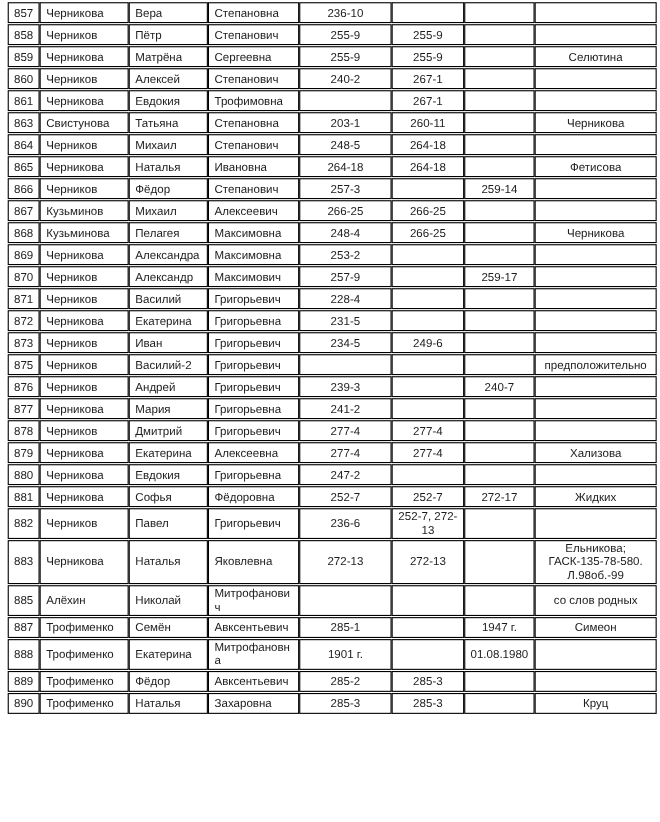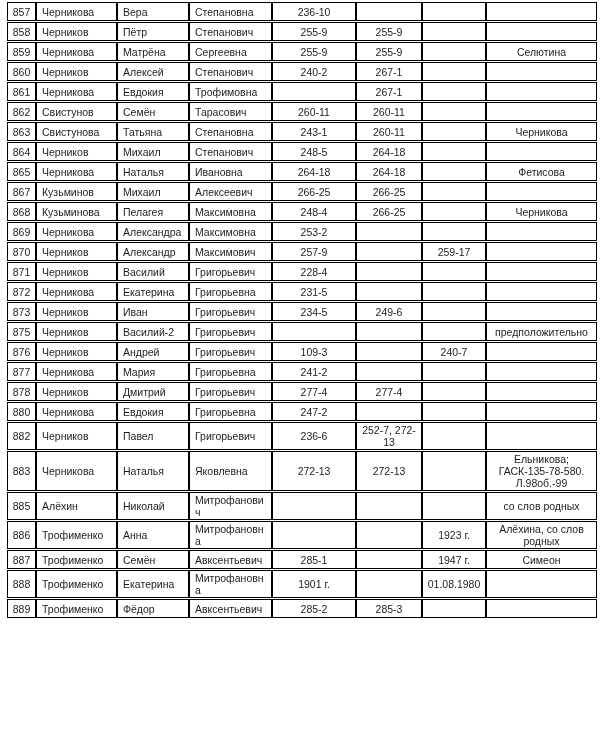"862" tr { html: <tr> <td>862</td> <td>Свистунов</td> <td>Семён</td> <td>Тарасович</td> <td>260-11</td> <td>260-11</td> <td></td> <td></td> </tr> -> none }
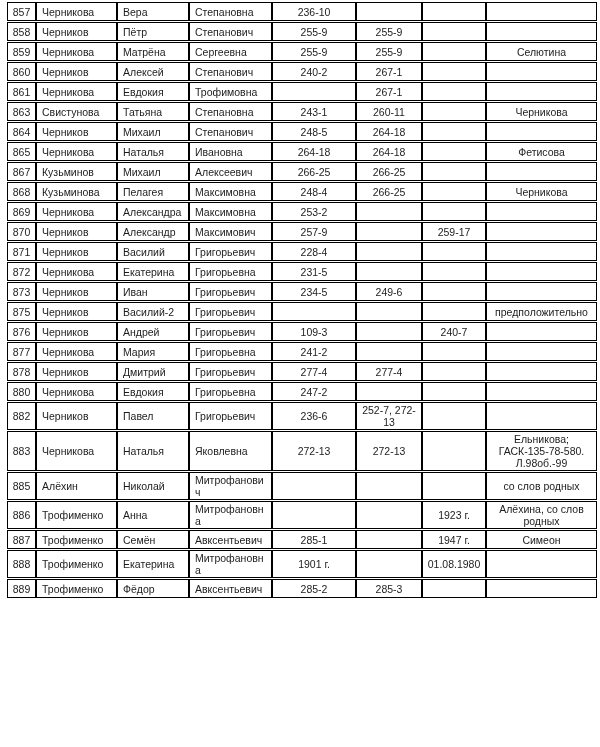"243-1" td { text: 243-1 -> 203-1 }
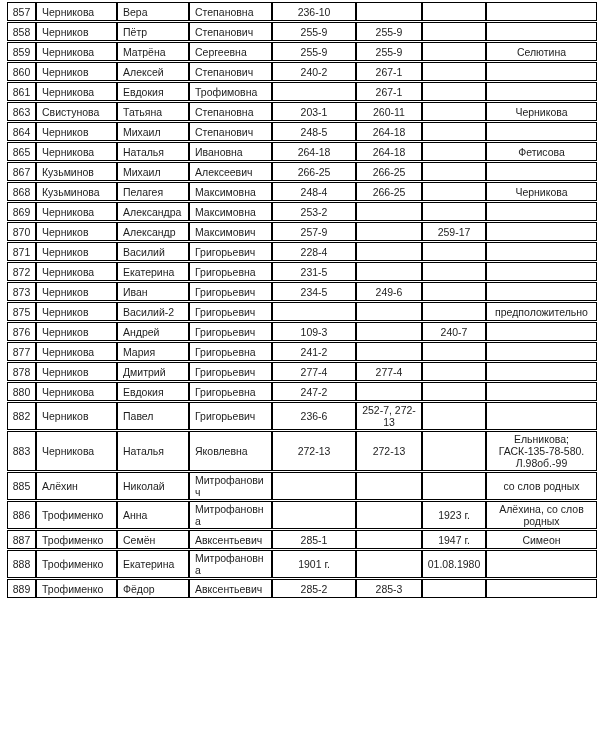"866" tr { html: none -> <tr> <td>866</td> <td>Черников</td> <td>Фёдор</td> <td>Степанович</td> <td>257-3</td> <td></td> <td>259-14</td> <td></td> </tr> }
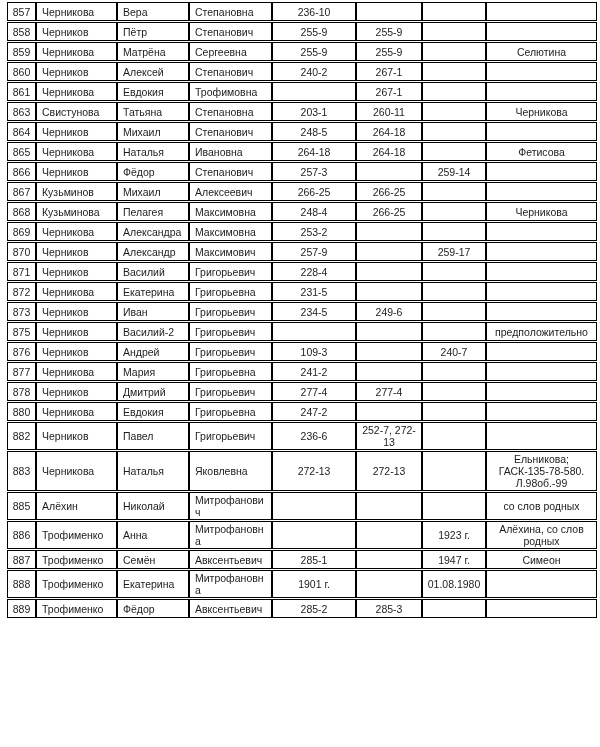"109-3" td { text: 109-3 -> 239-3 }
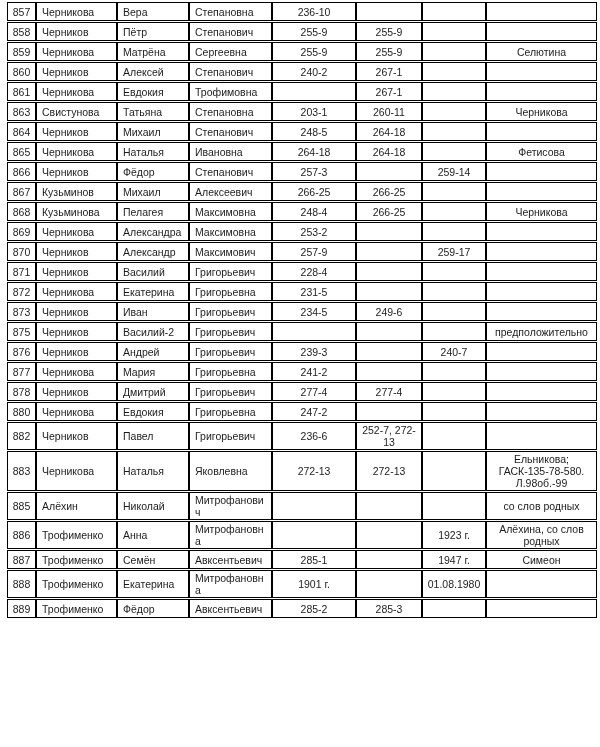"879" tr { html: none -> <tr> <td>879</td> <td>Черникова</td> <td>Екатерина</td> <td>Алексеевна</td> <td>277-4</td> <td>277-4</td> <td></td> <td>Хализова</td> </tr> }
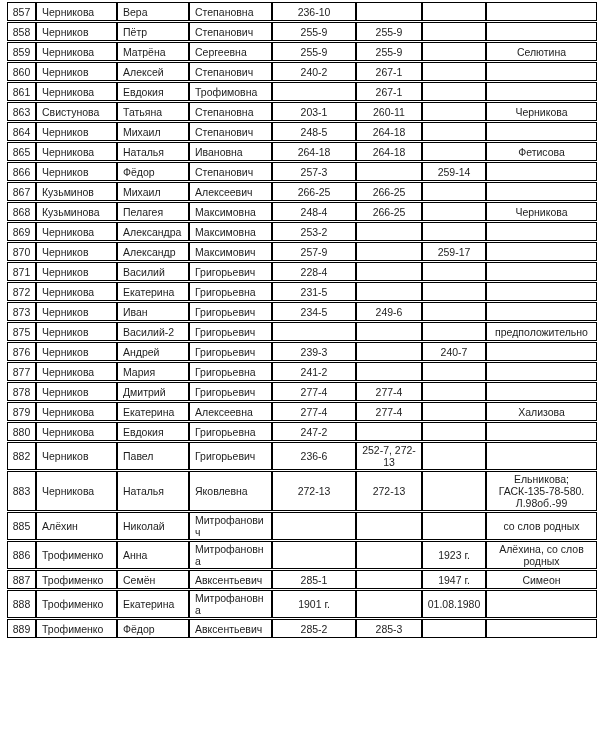"881" tr { html: none -> <tr> <td>881</td> <td>Черникова</td> <td>Софья</td> <td>Фёдоровна</td> <td>252-7</td> <td>252-7</td> <td>272-17</td> <td>Жидких</td> </tr> }
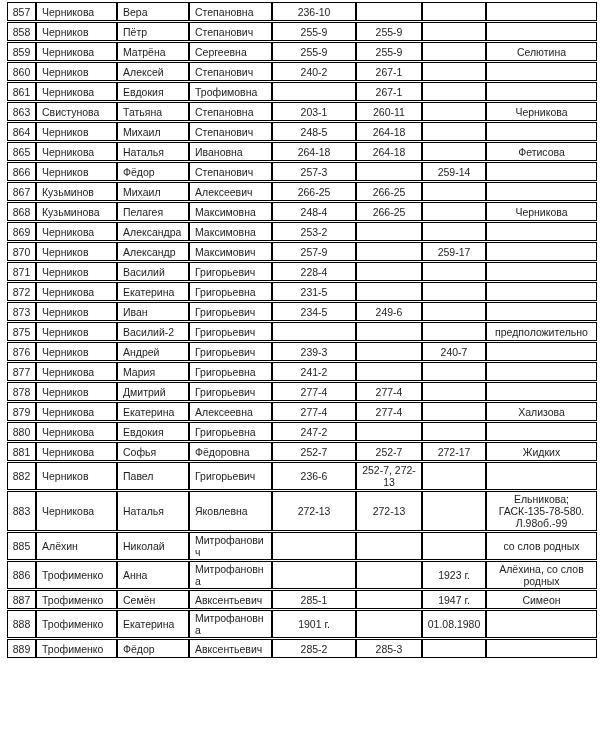"886" tr { html: <tr> <td>886</td> <td>Трофименко</td> <td>Анна</td> <td>Митрофановна</td> <td></td> <td></td> <td>1923 г.</td> <td>Алёхина, со слов родных</td> </tr> -> none }
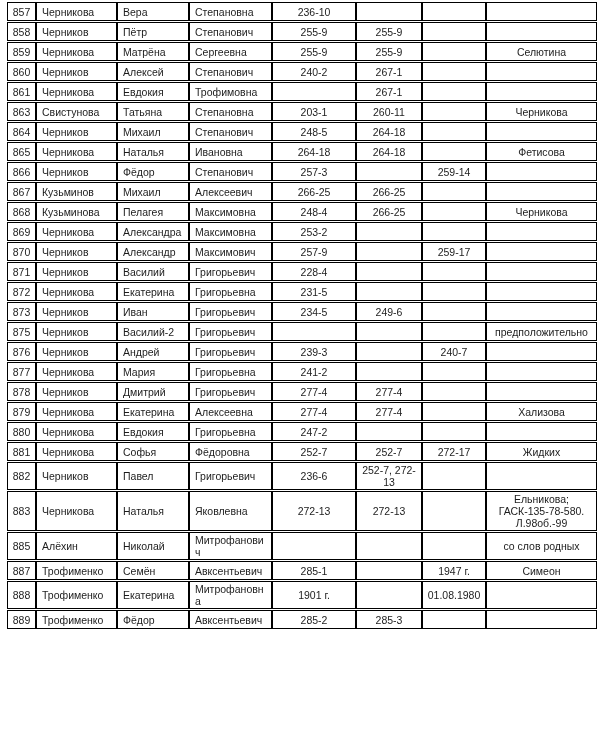"890" tr { html: none -> <tr> <td>890</td> <td>Трофименко</td> <td>Наталья</td> <td>Захаровна</td> <td>285-3</td> <td>285-3</td> <td></td> <td>Круц</td> </tr> }
